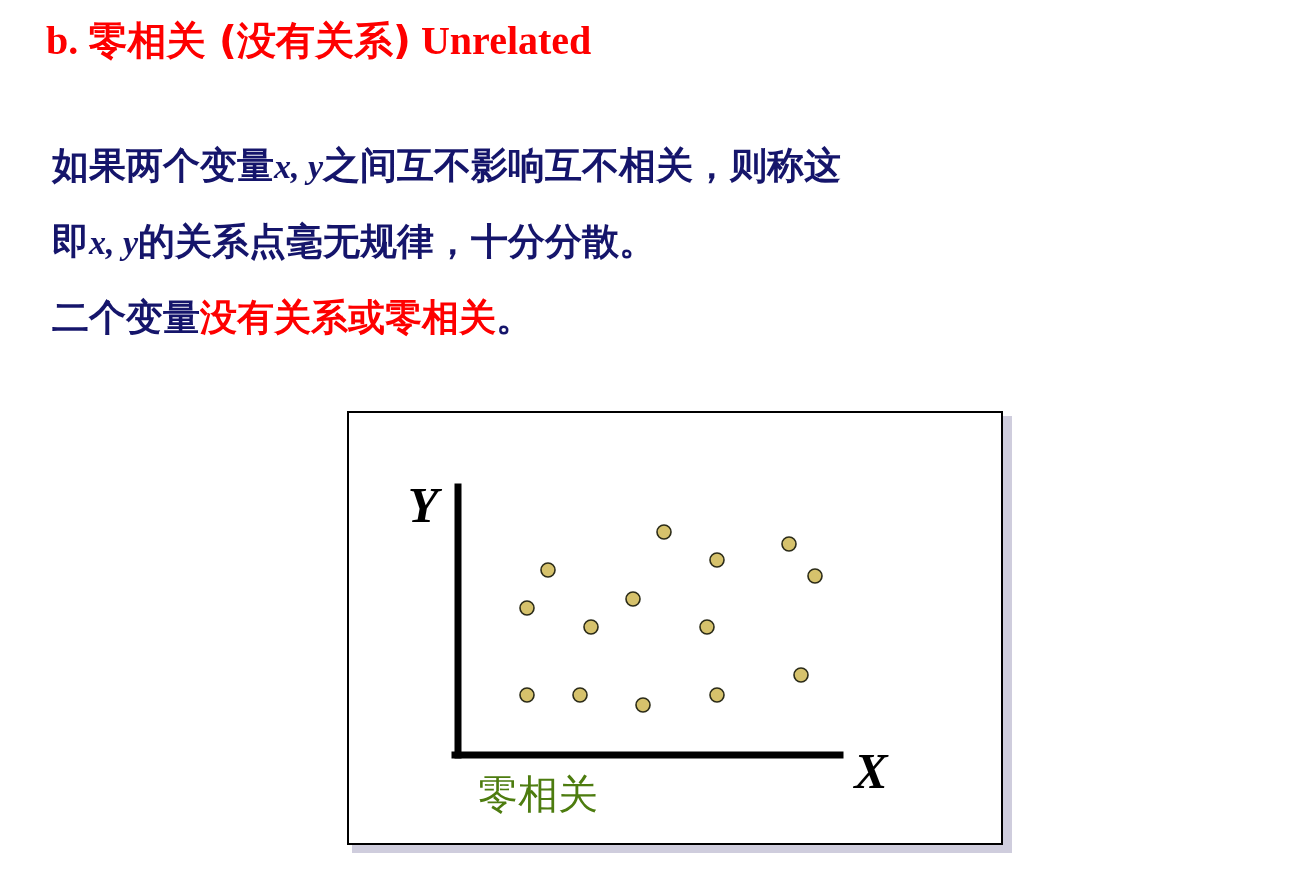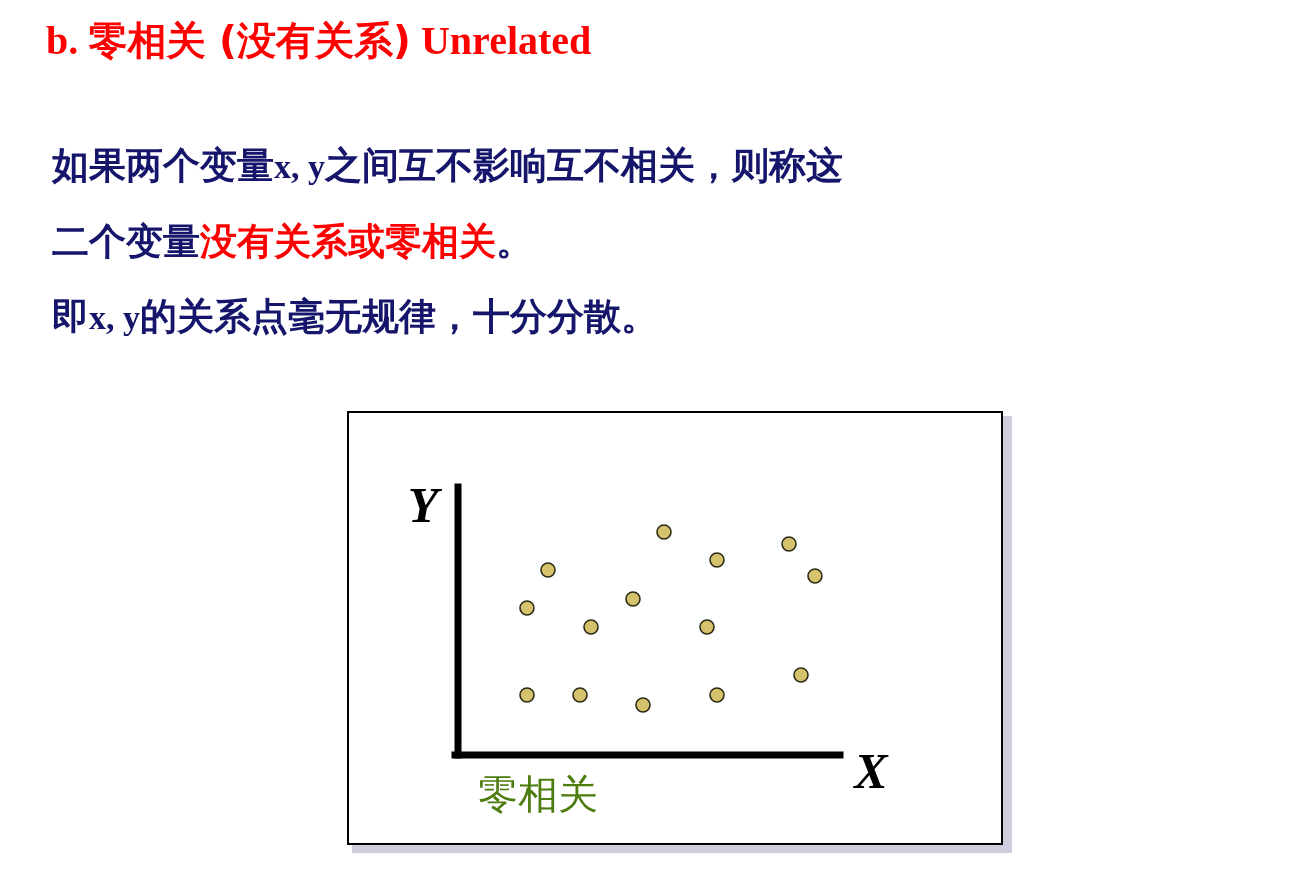"x, y" .body-line .var { font-style: none -> italic }
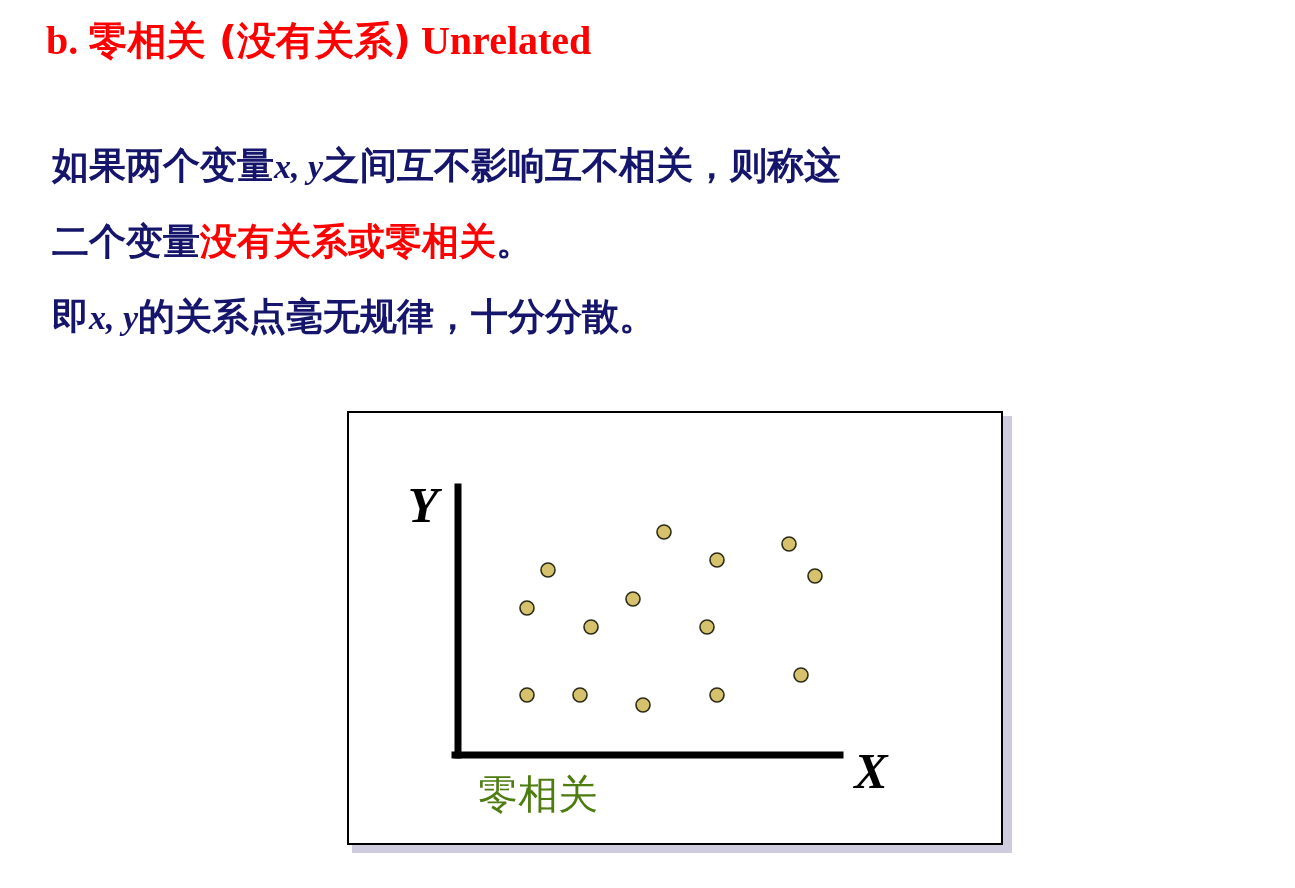"二个变量没有关系或零相关。" div.body-line { order: before "即x, y的关系点毫无规律，十分分散。" -> after "即x, y的关系点毫无规律，十分分散。" }
